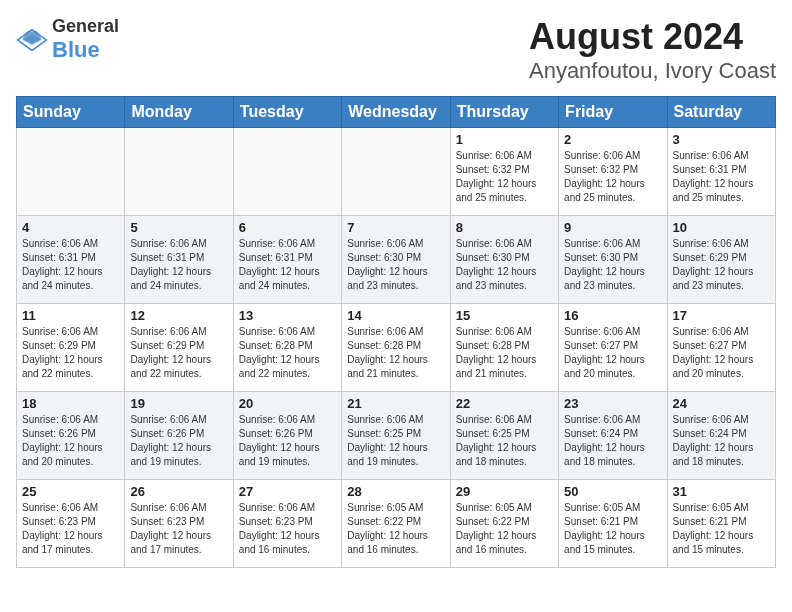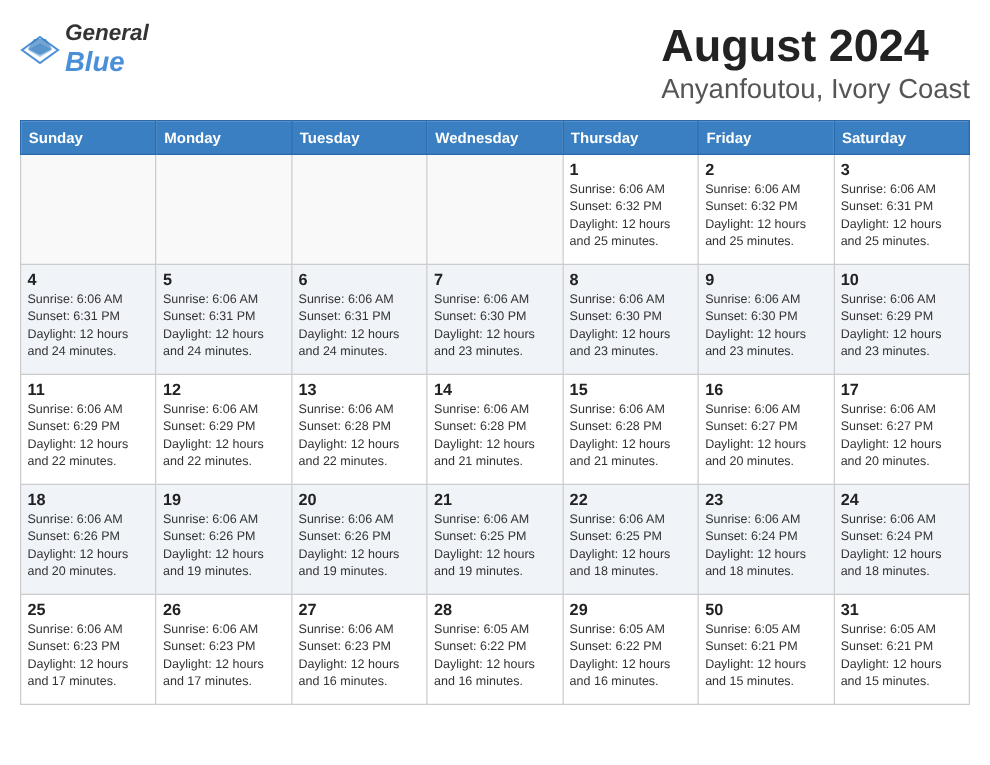"General" .logo { font-style: italic -> none }
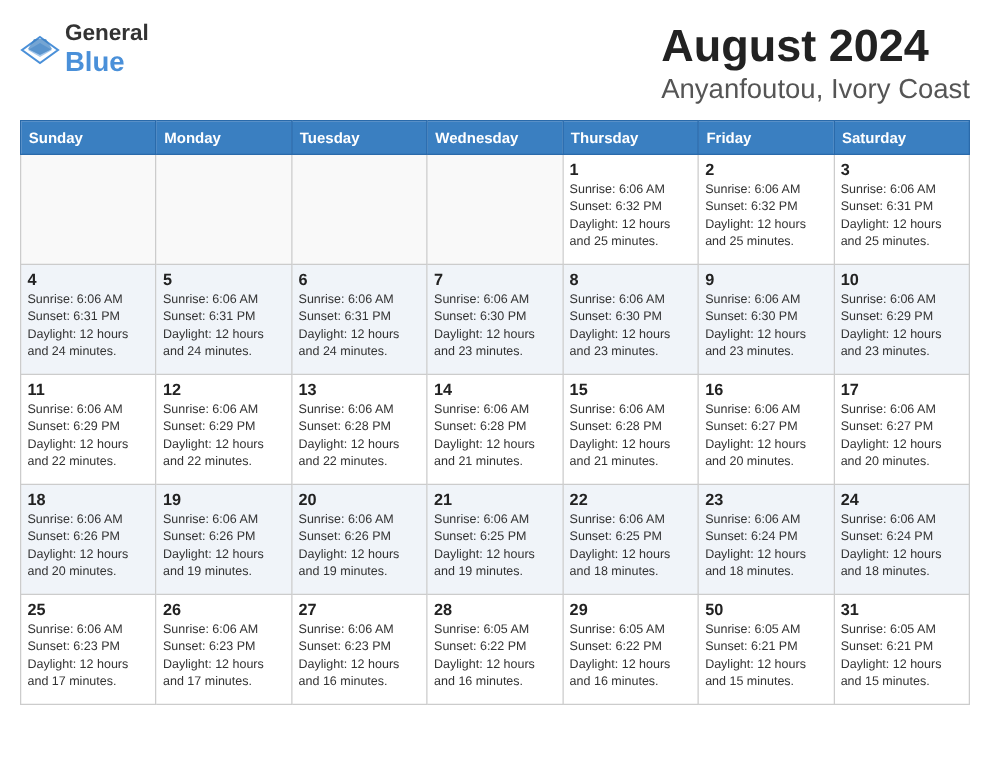"Sunday" thead th { font-size: 12px -> 16px }
